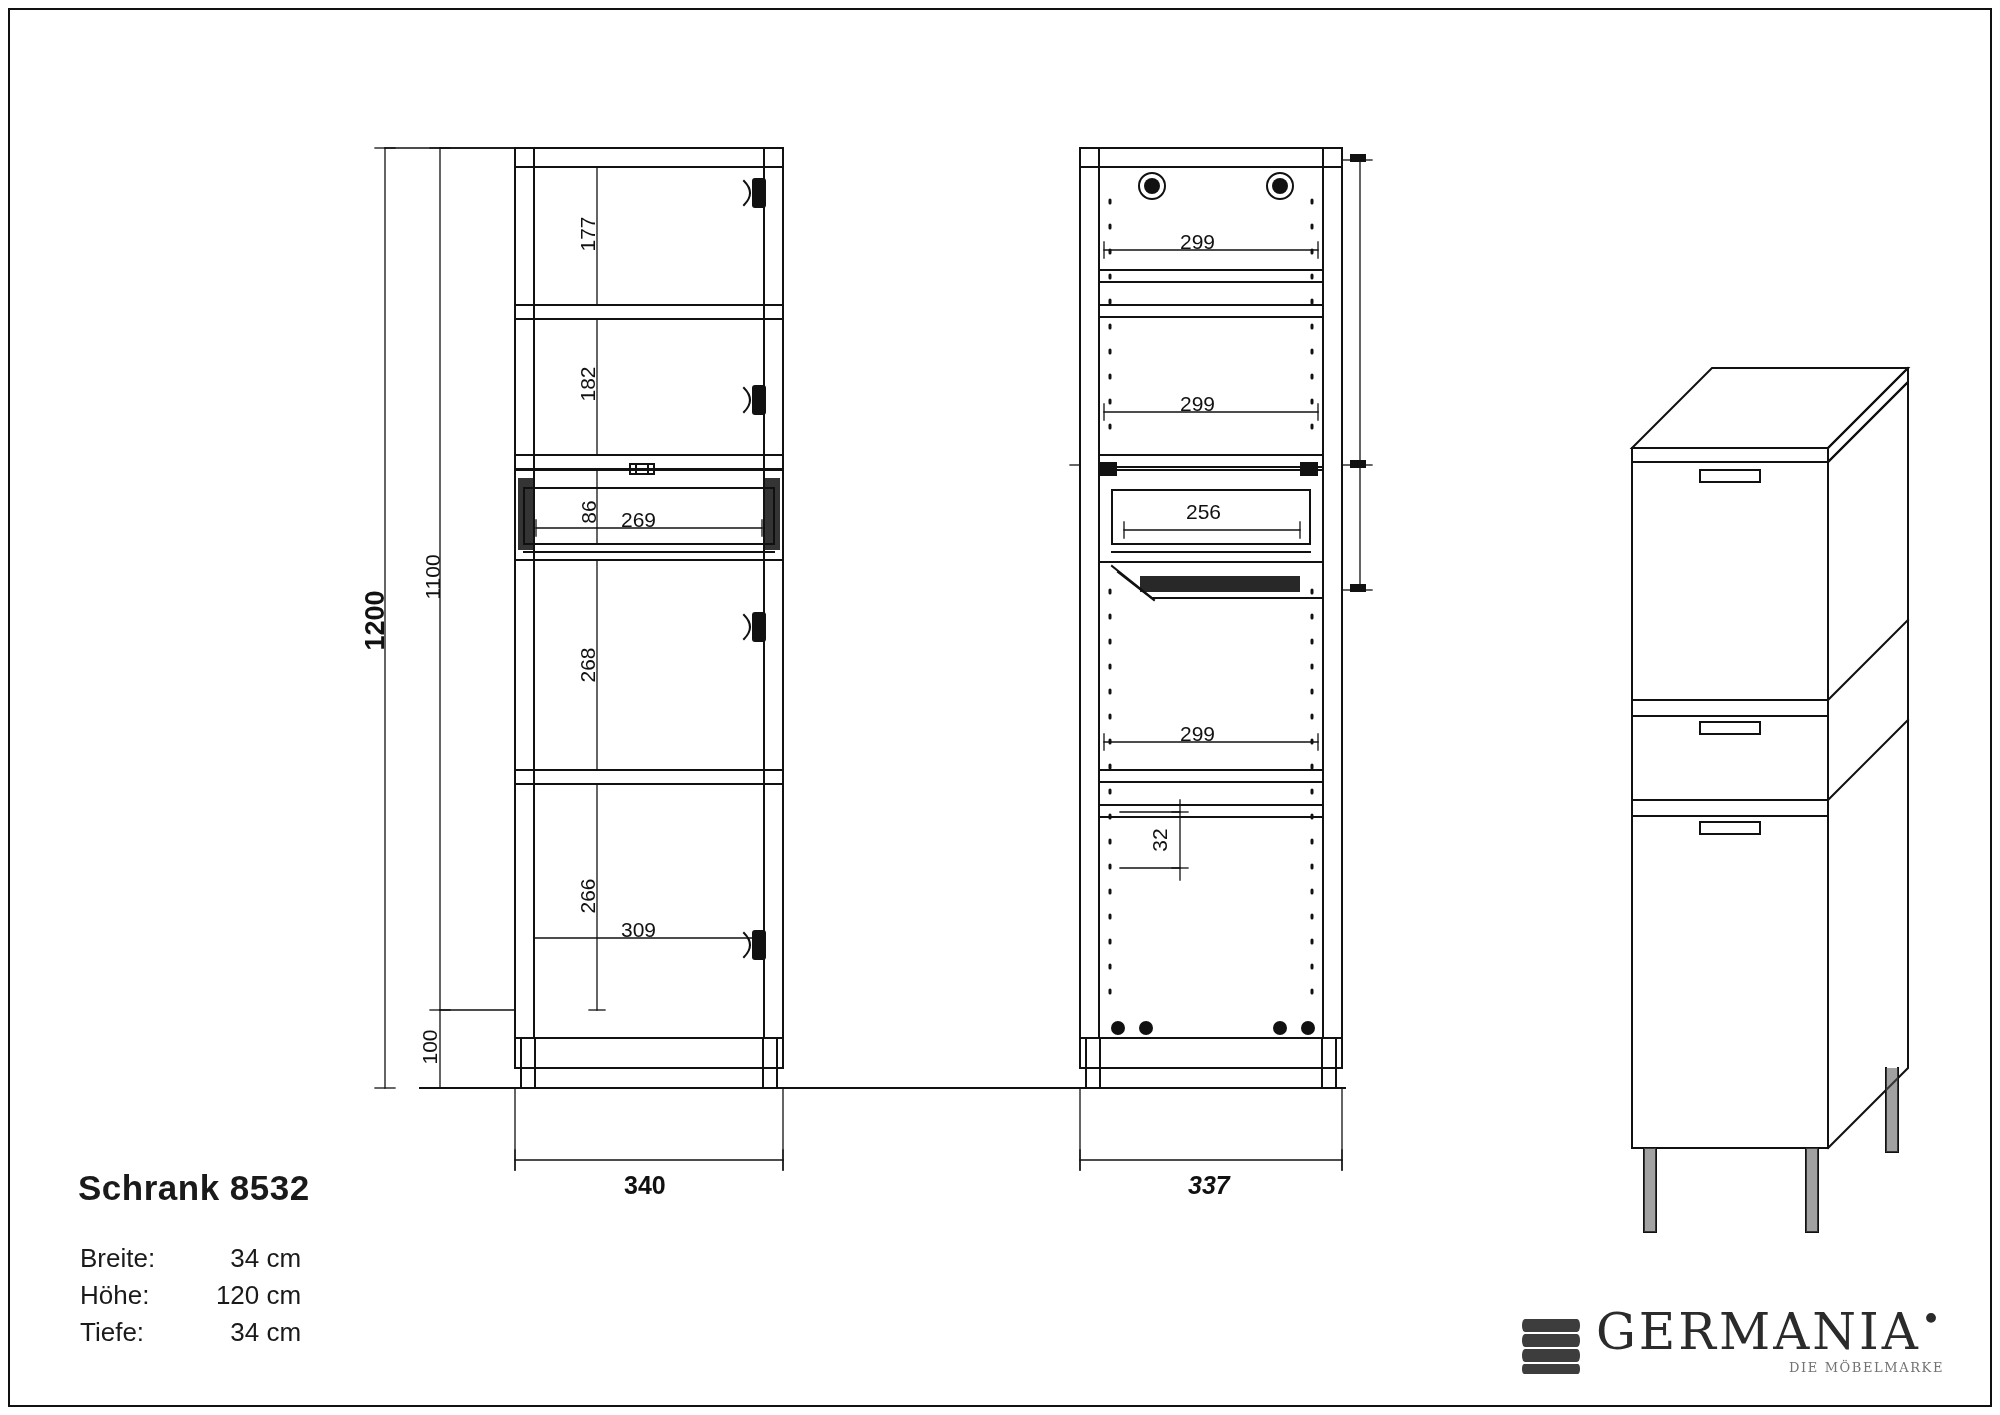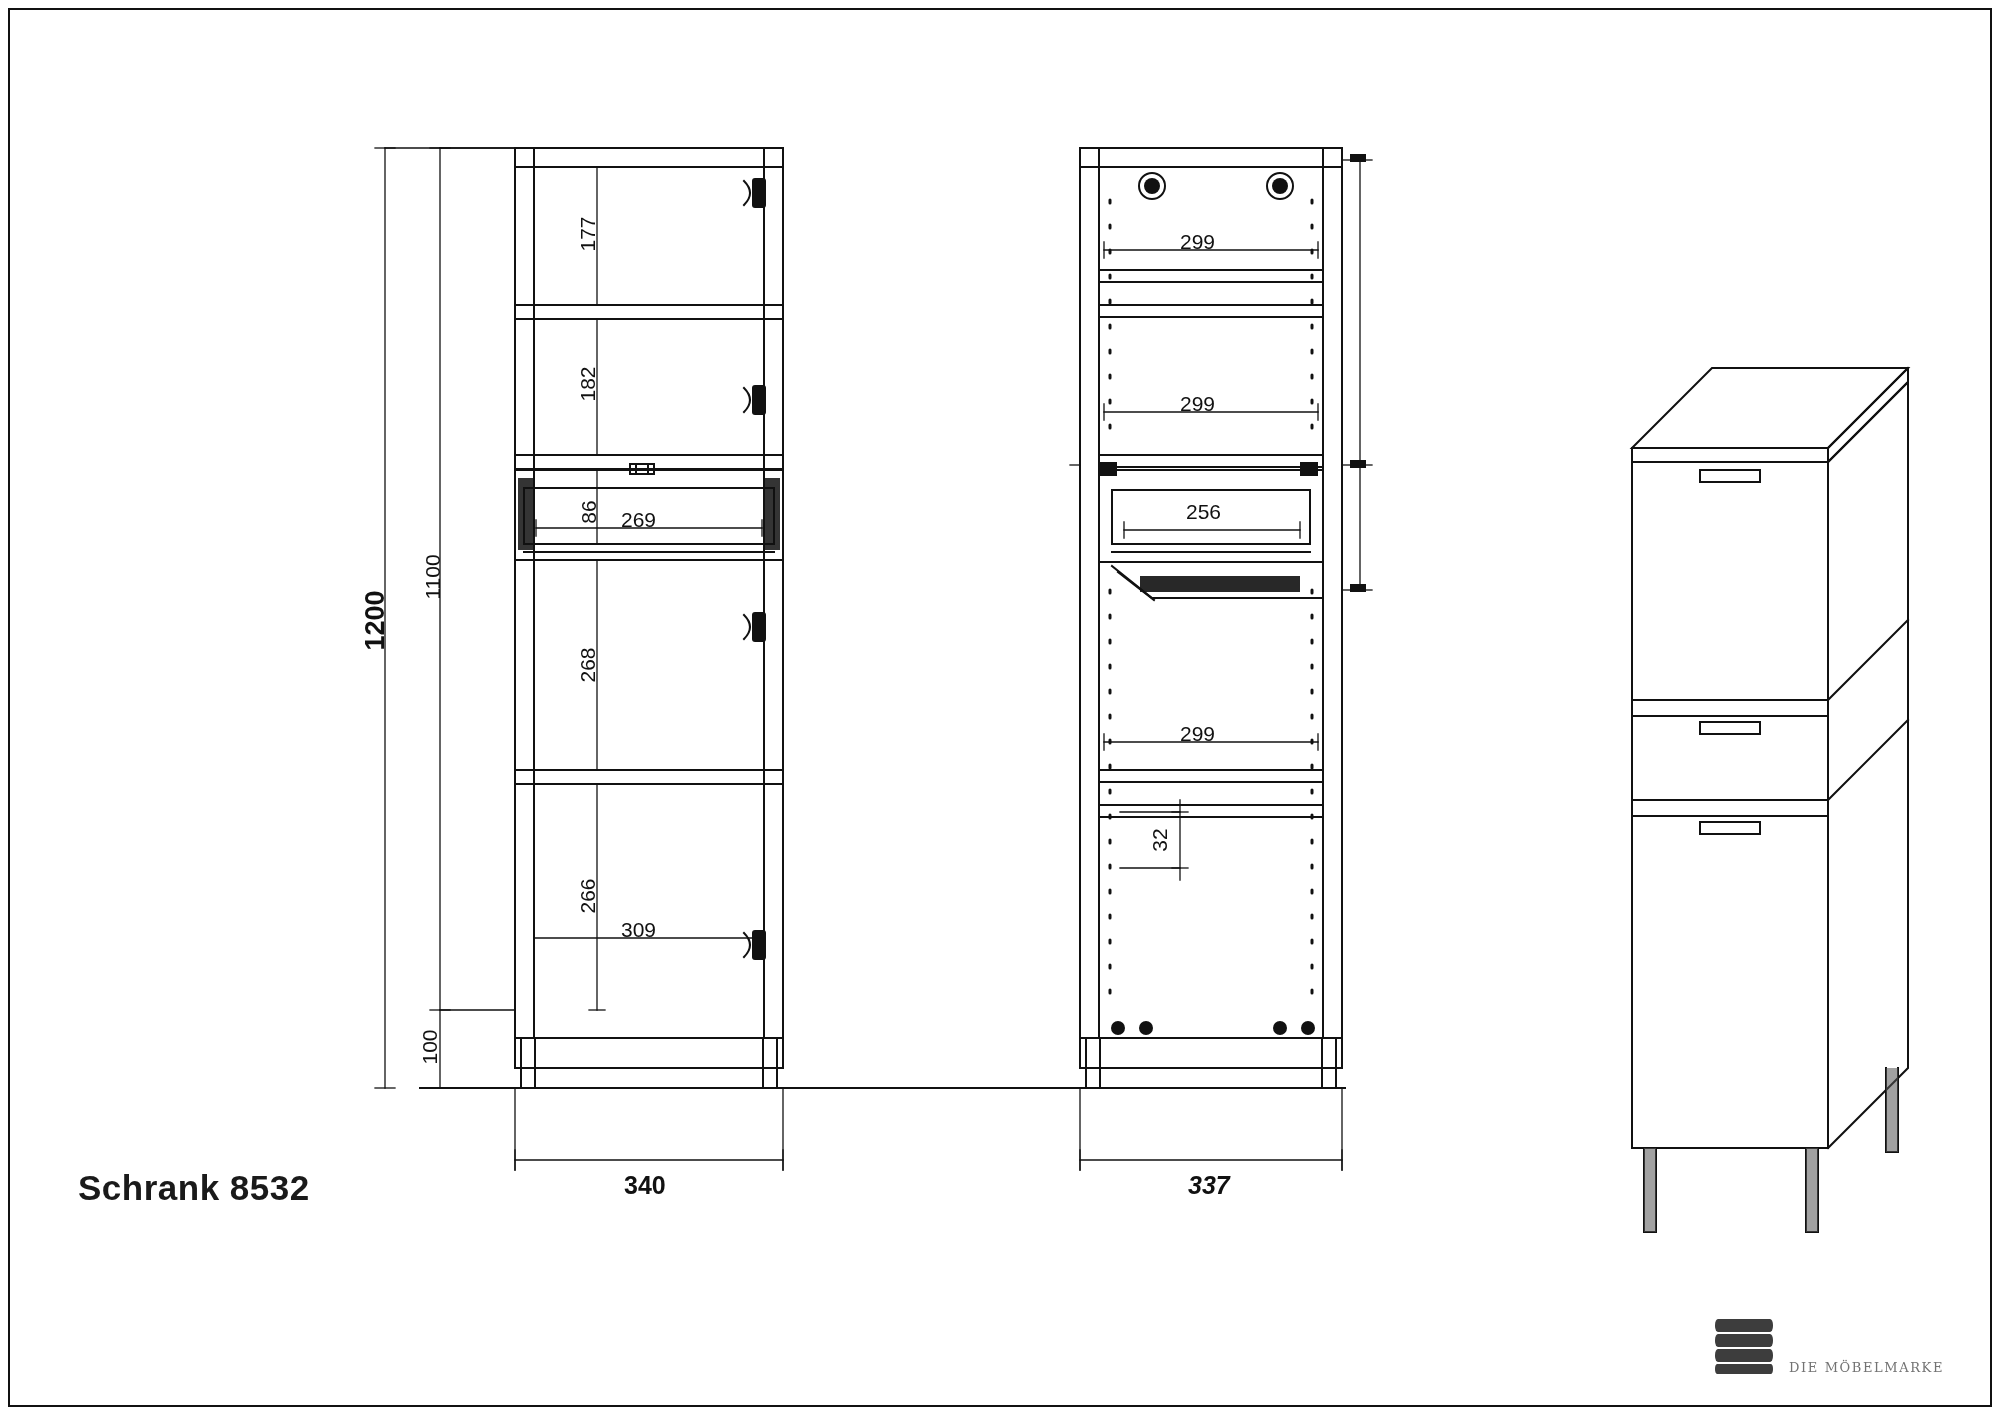"Breite:" div.specs { html: none -> <div> <table> <tbody> <tr> <td>Breite:</td> <td>34 cm</td> </tr> <tr> <td>Höhe:</td> <td>120 cm</td> </tr> <tr> <td>Tiefe:</td> <td>34 cm</td> </tr> </tbody> </table> </div> }
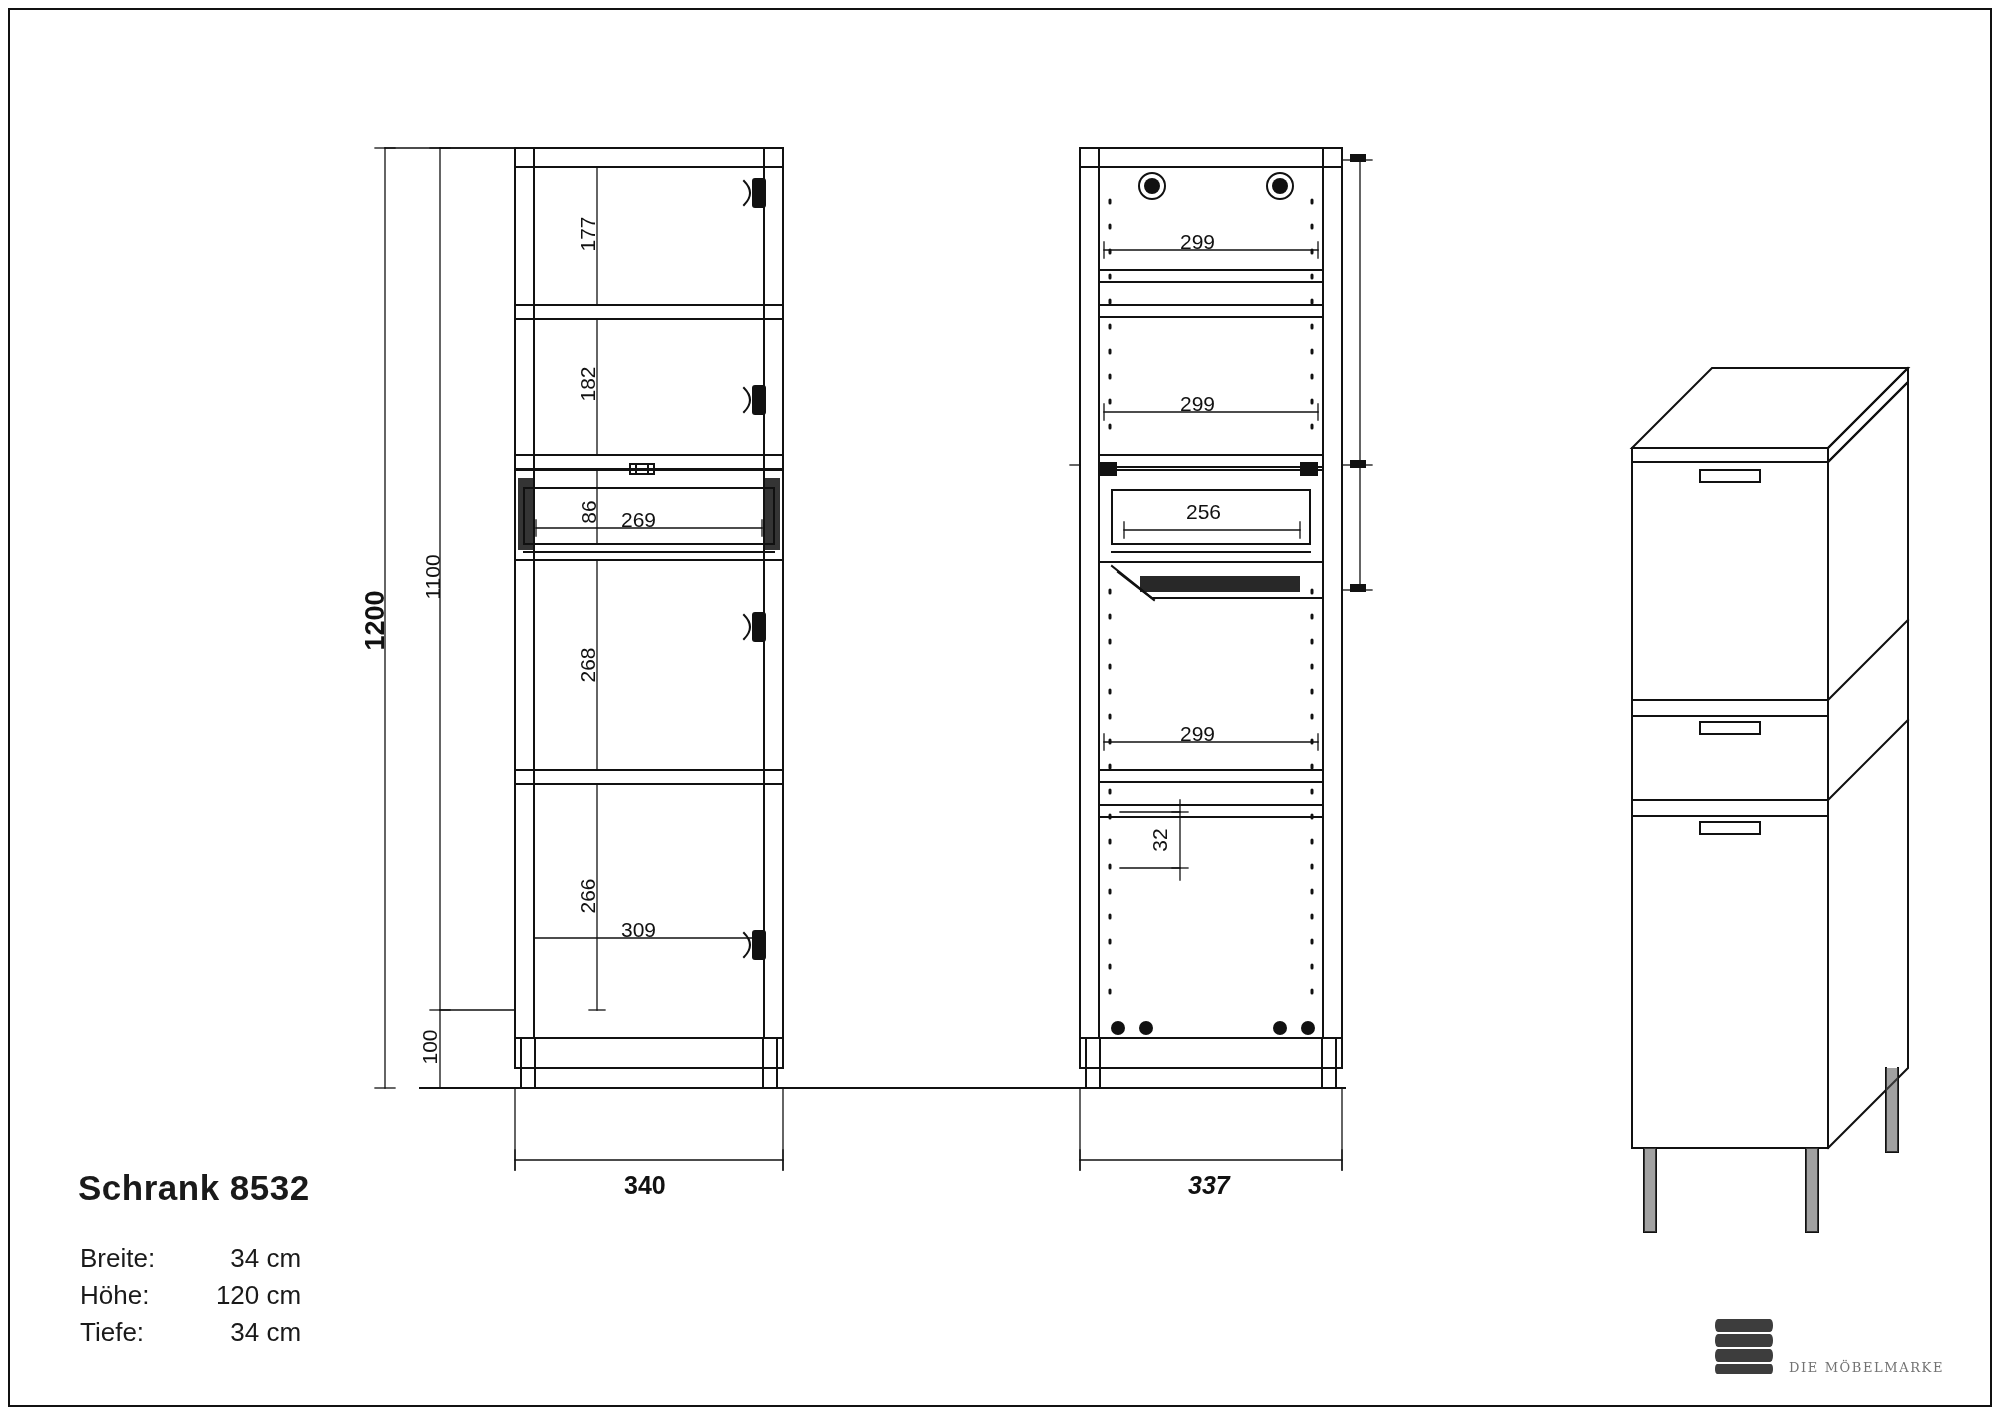"GERMANIA•" div.brand-name { html: none -> <div> <span>GERMANIA</span><span>•</span> </div> }
